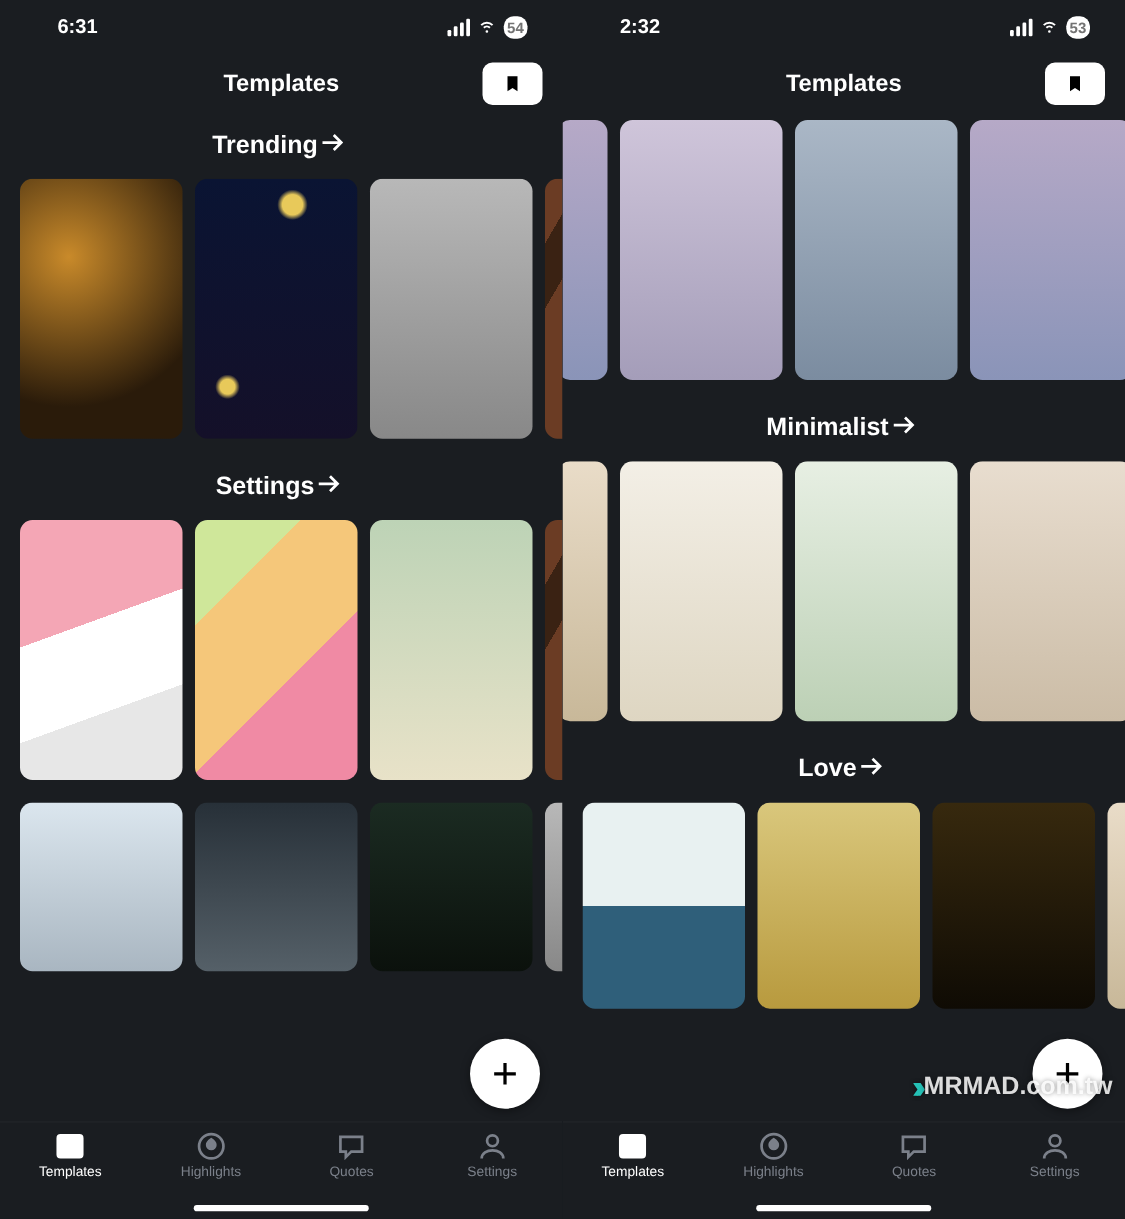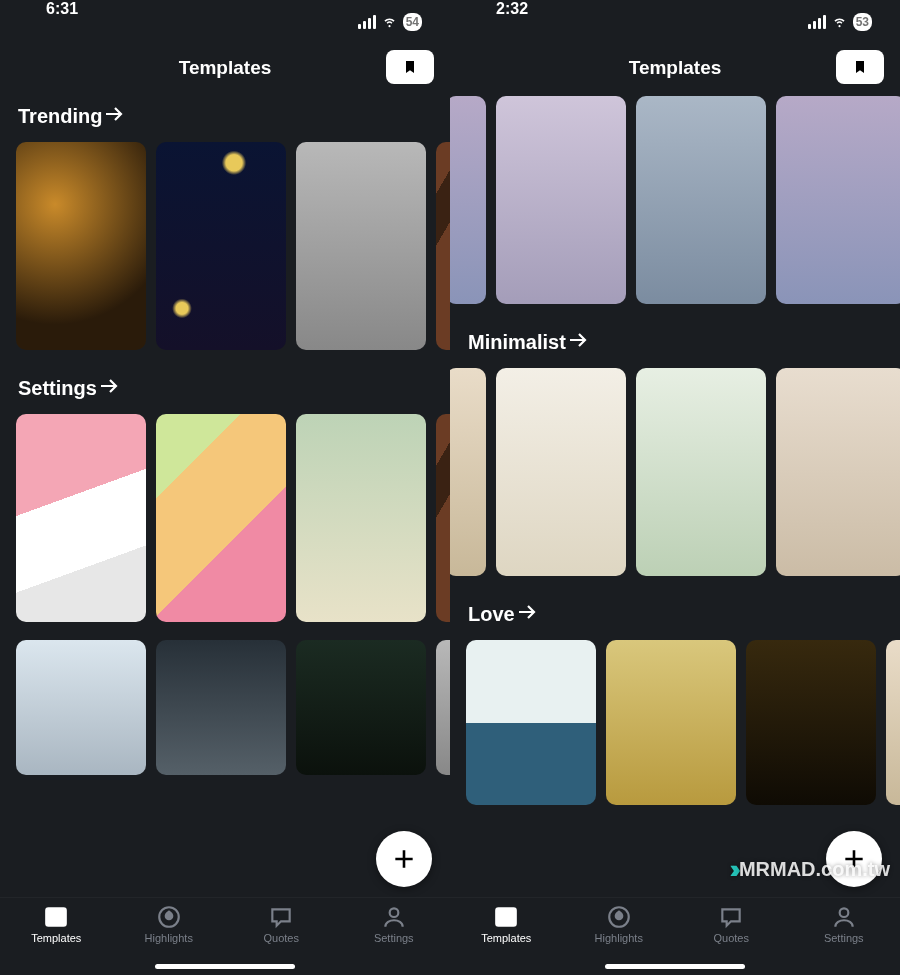"6:31" .status-bar { align-items: none -> center }
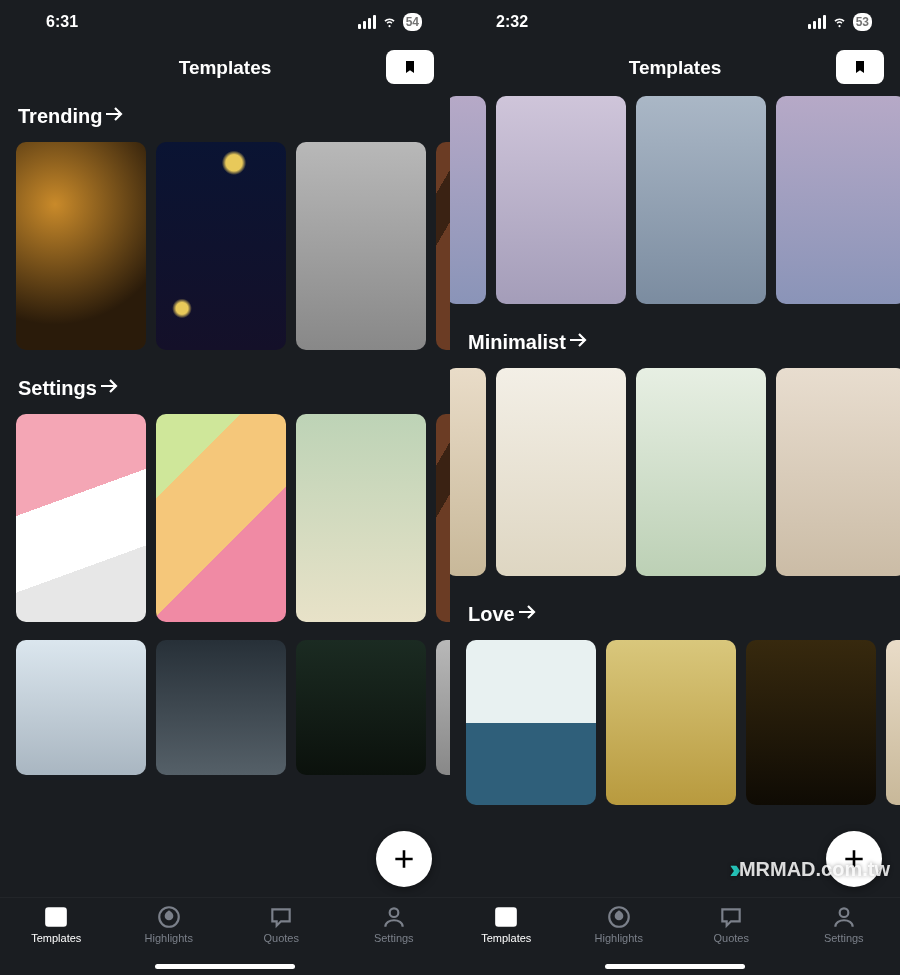"Trending" .section-head { justify-content: flex-start -> center }
